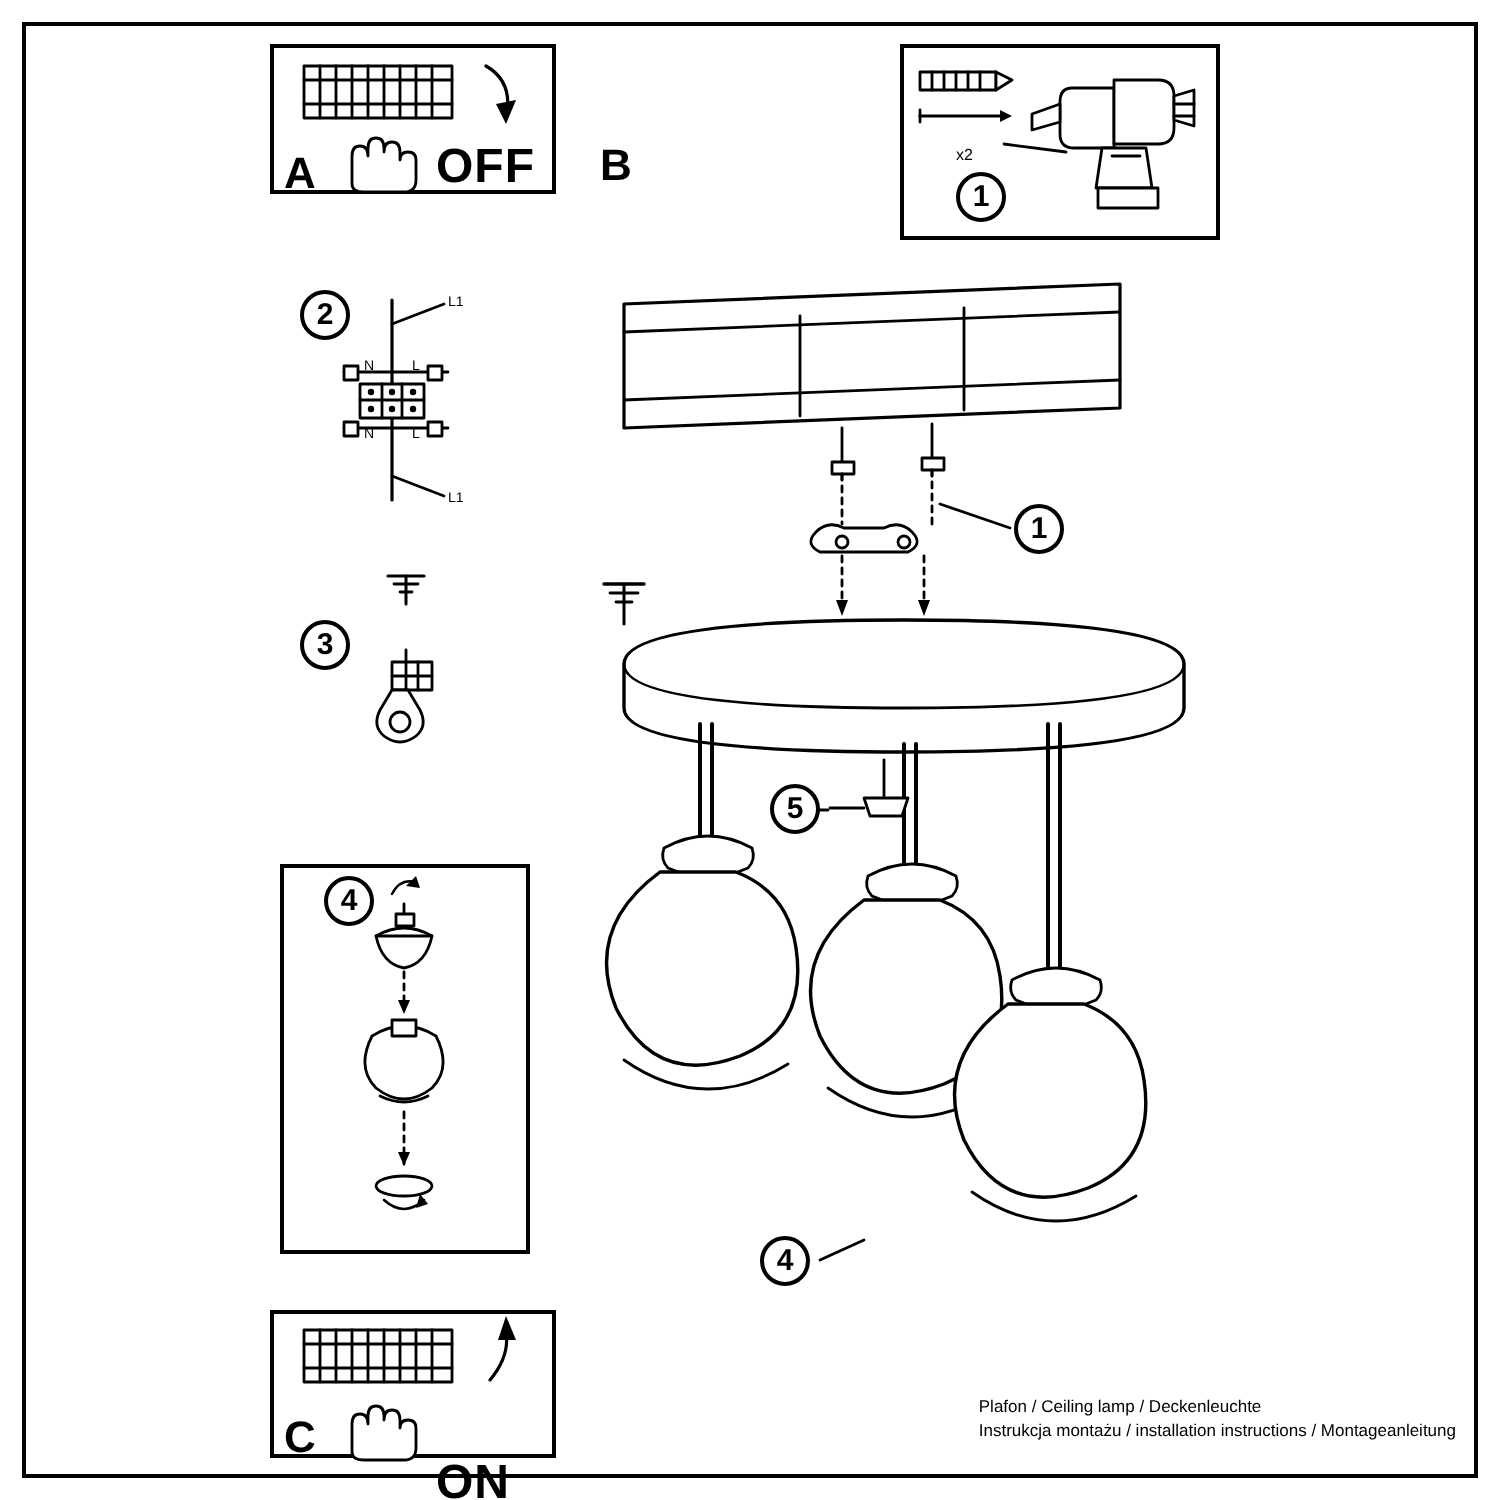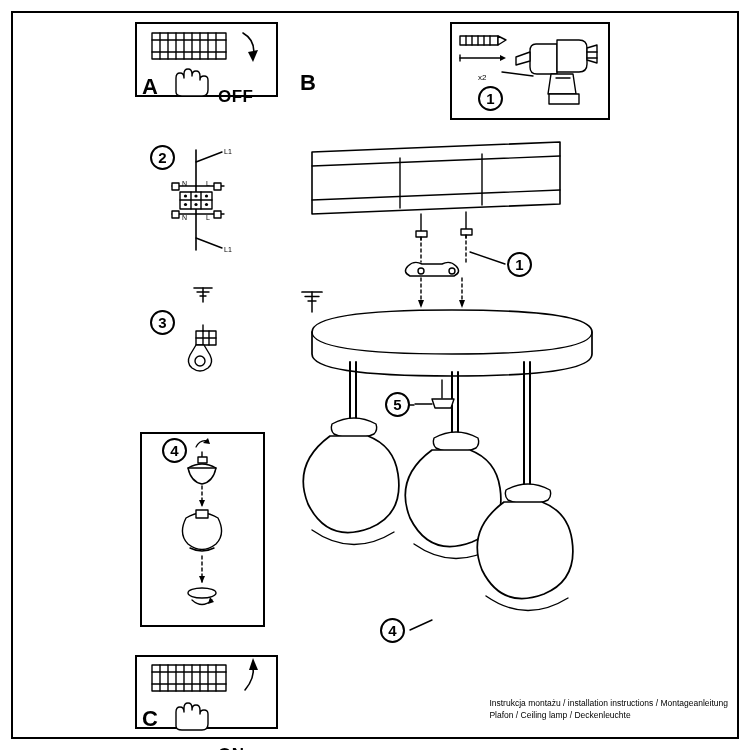"OFF" .state-word { font-size: 17px -> 24px; margin-top: 17px -> none }
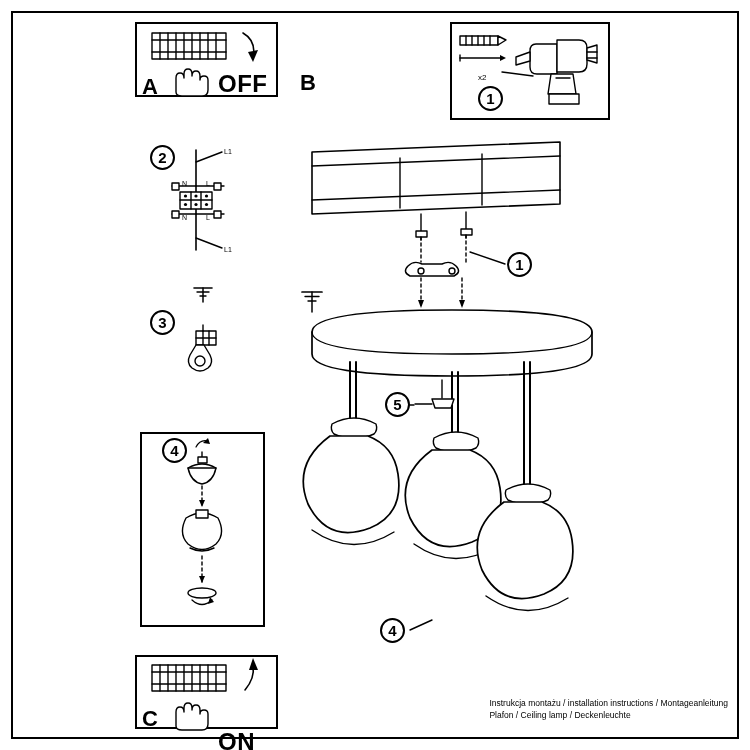"Instrukcja montażu / installation" div { order: before "Plafon / Ceiling lamp /" -> after "Plafon / Ceiling lamp /" }
